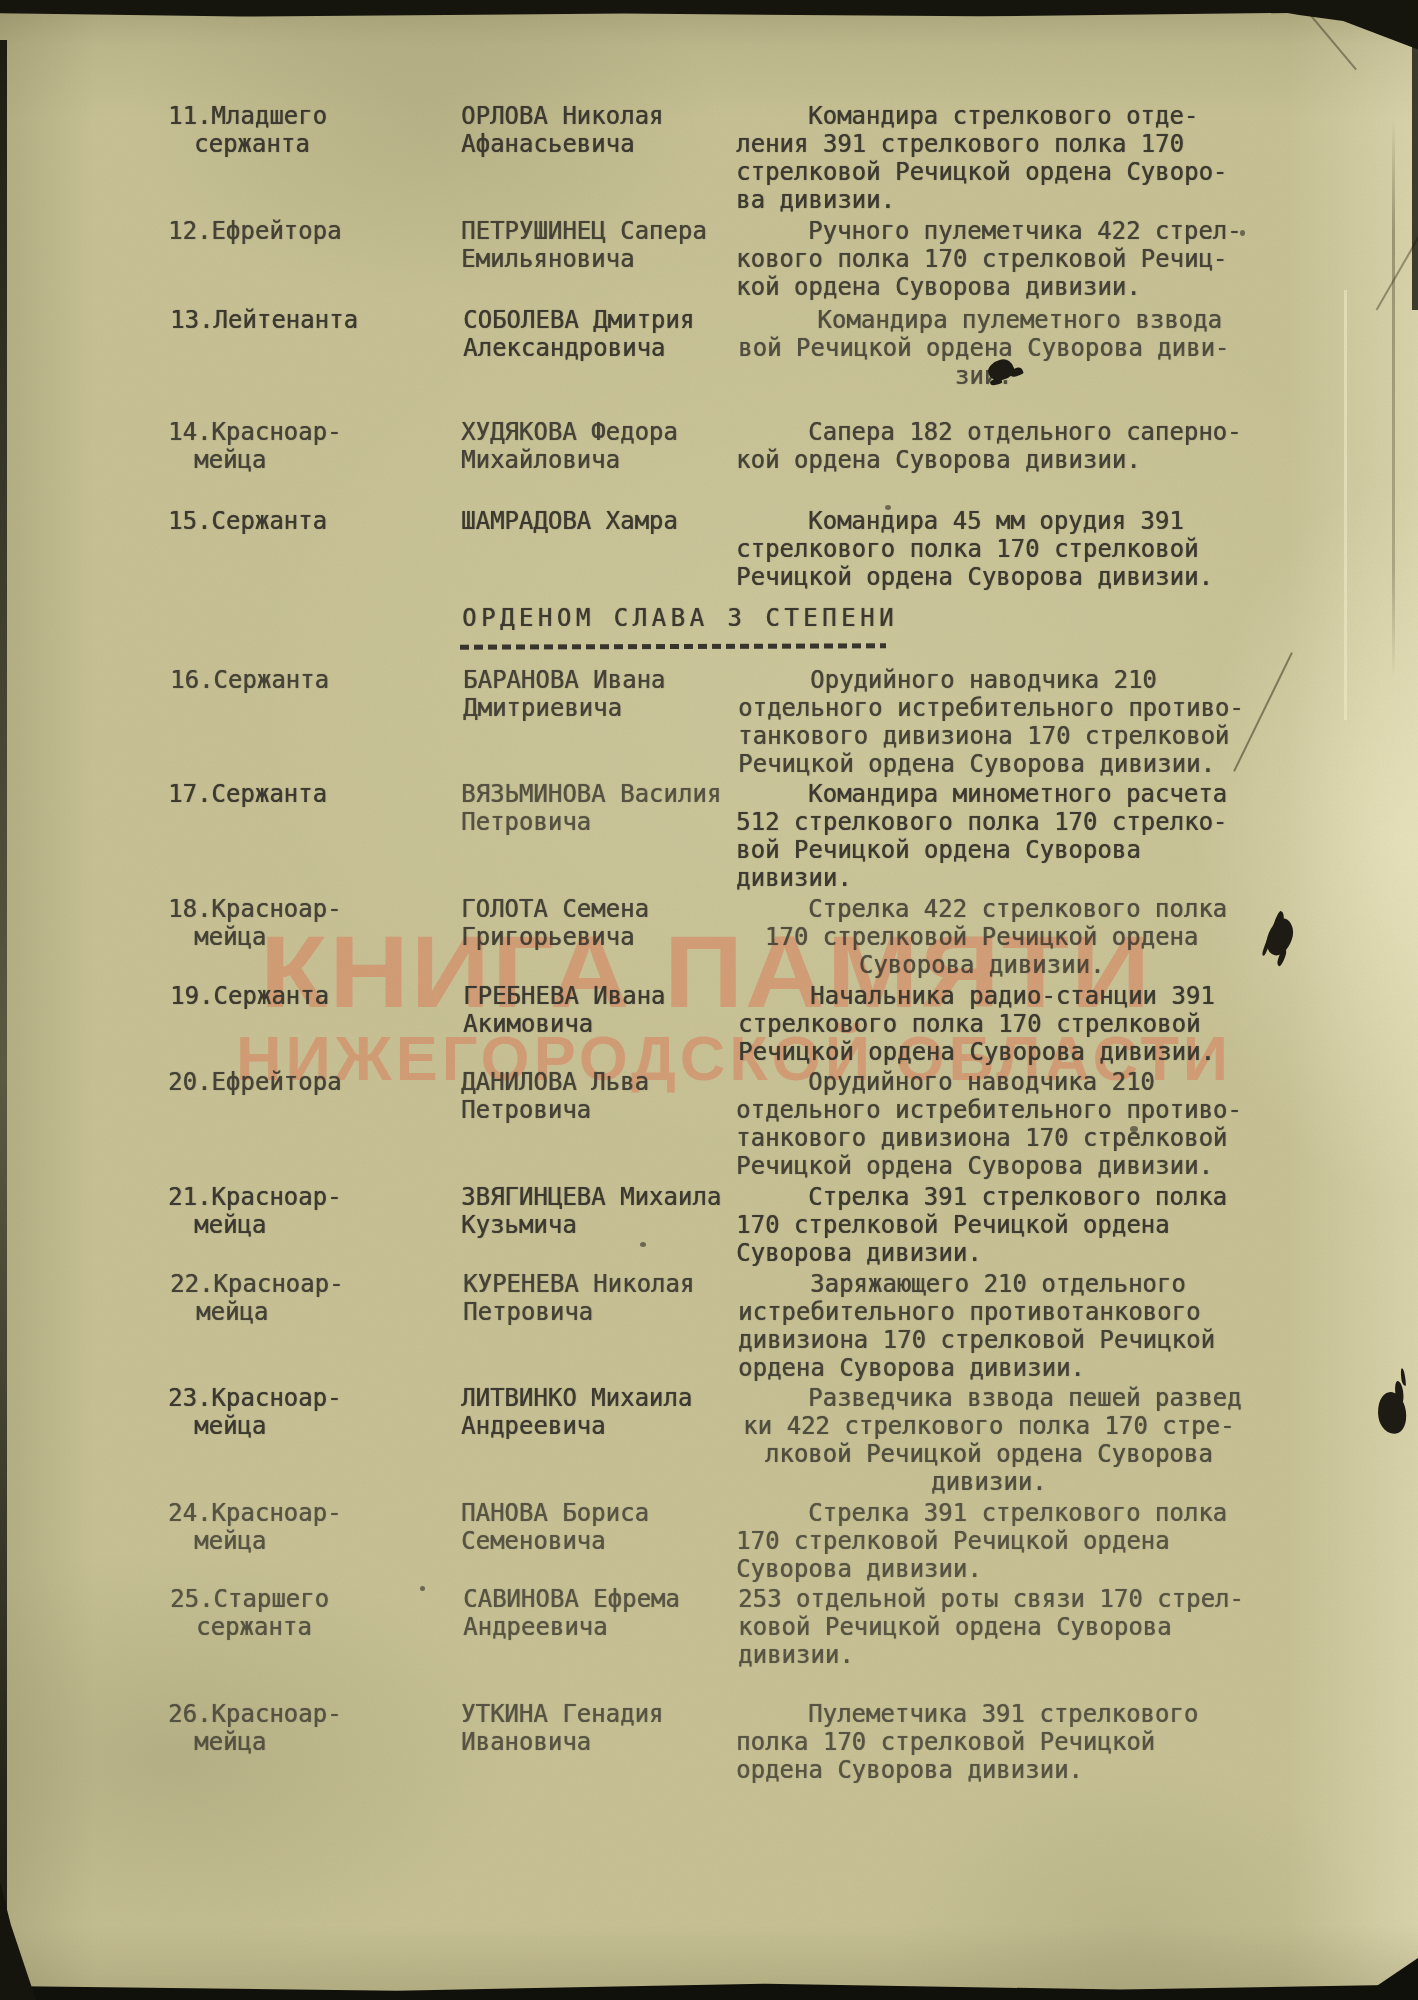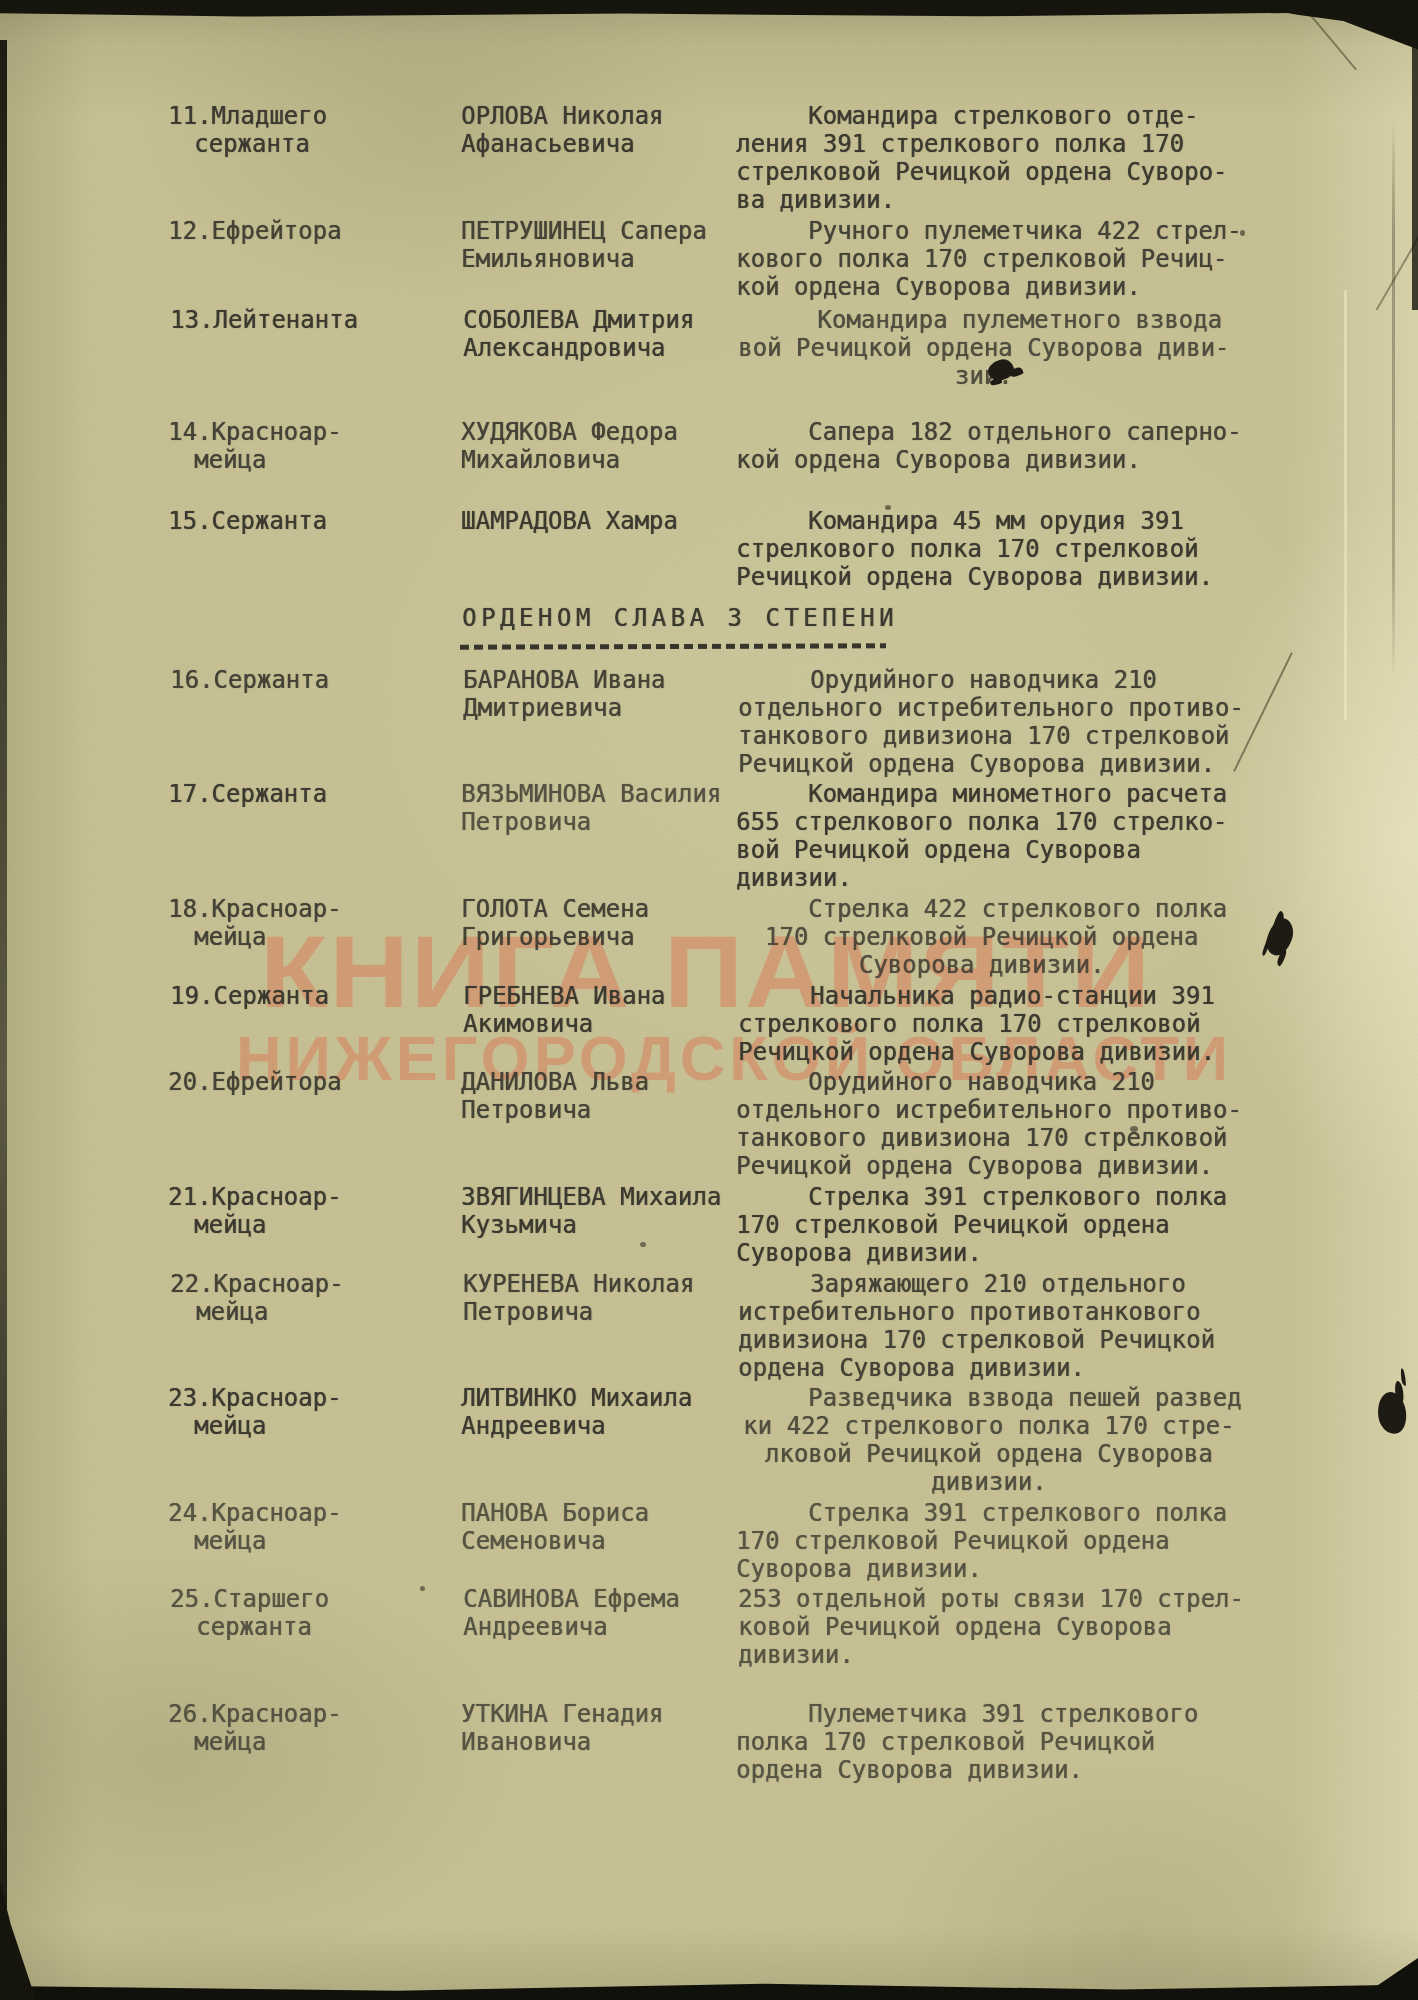"655 стрелкового полка 170 стрелко-" div.line { text: 655 -> 512 }
